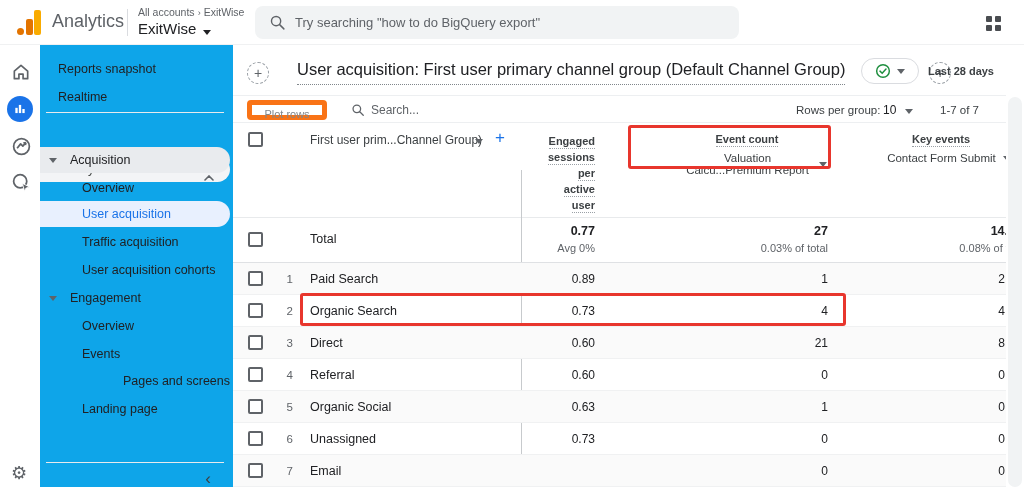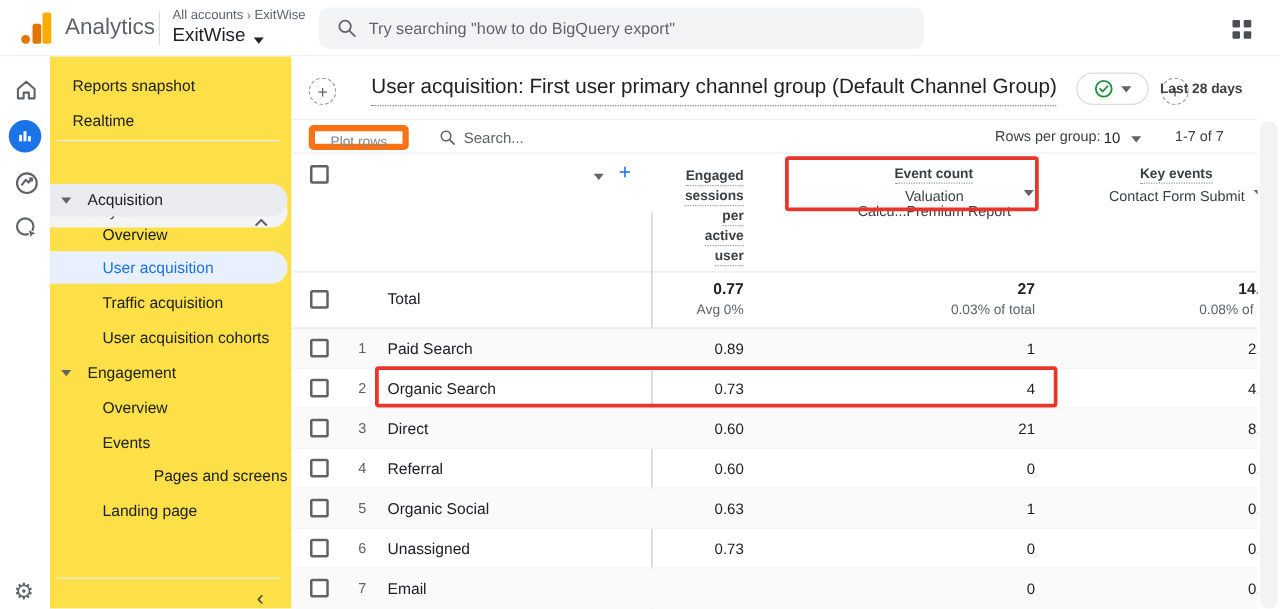"Reports snapshot" .drawer { background: #fde047 -> #0ea5e9 }
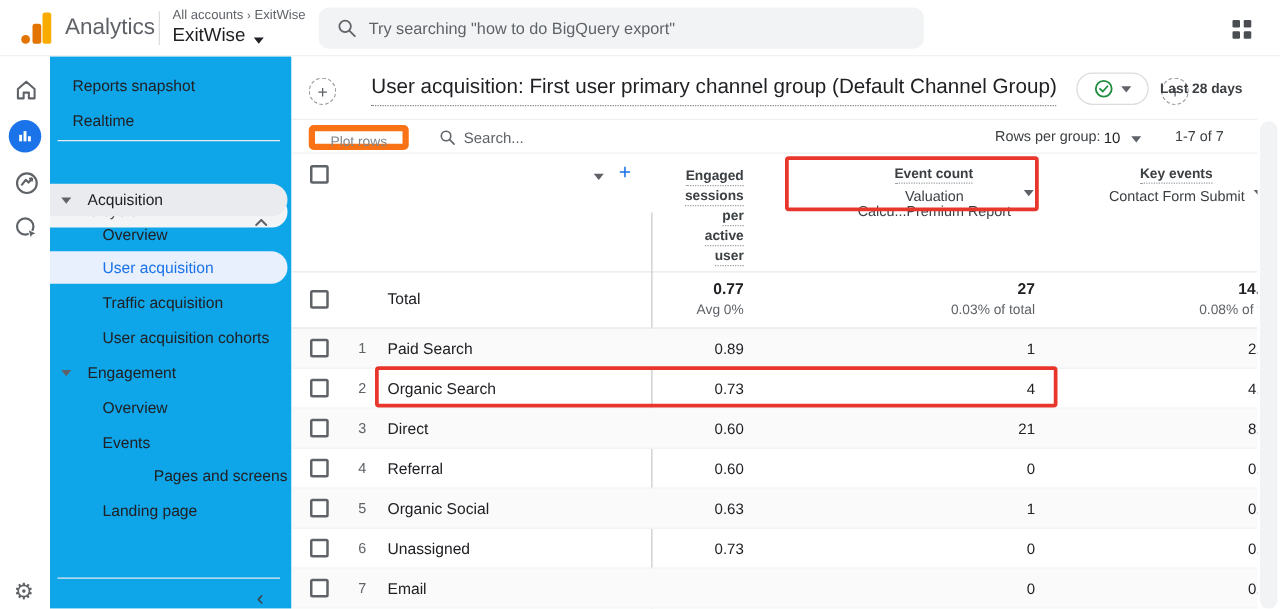"First user prim...Channel Group)" span.dim-header { html: none -> <span>First user prim...Channel Group)</span> }
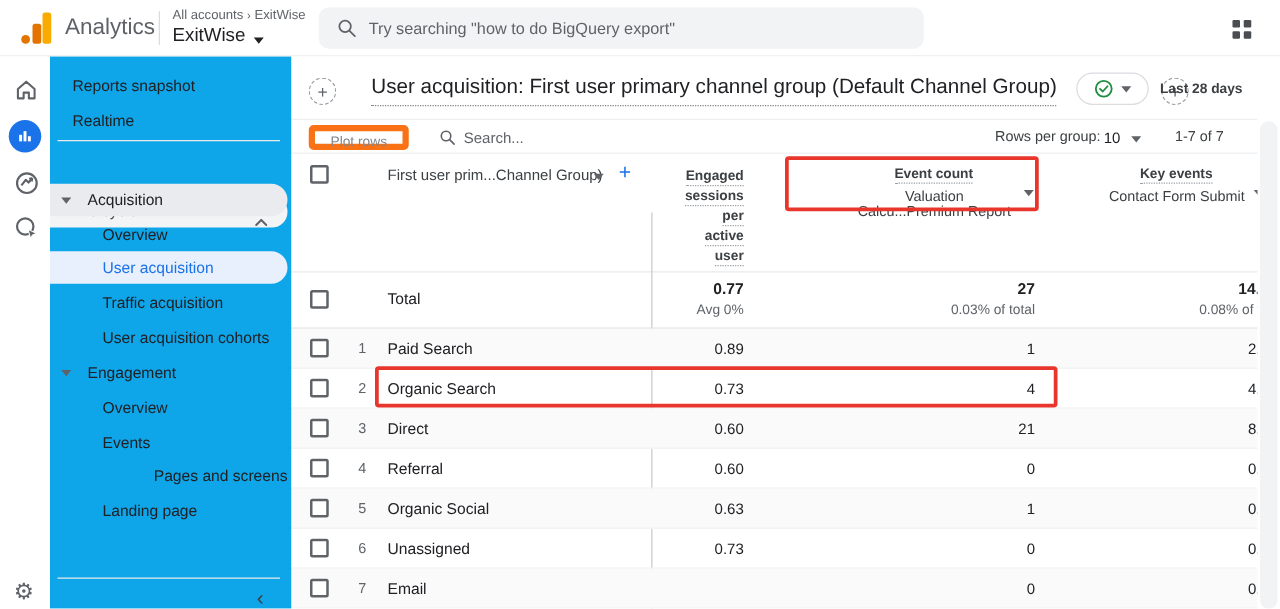"Valuation Calcu...Premium Report" .h-col .h-filter { align-items: none -> center }
